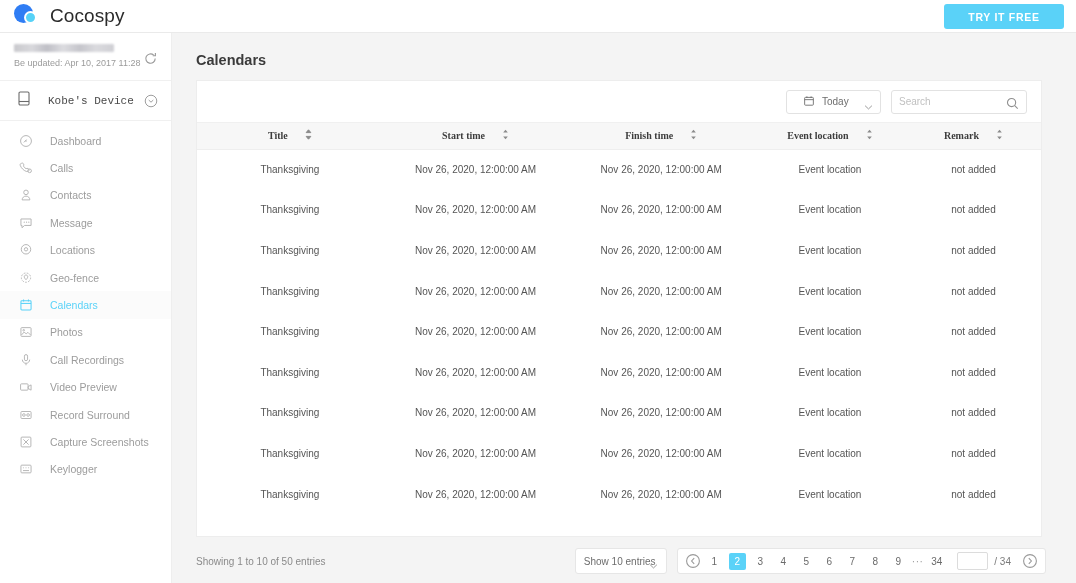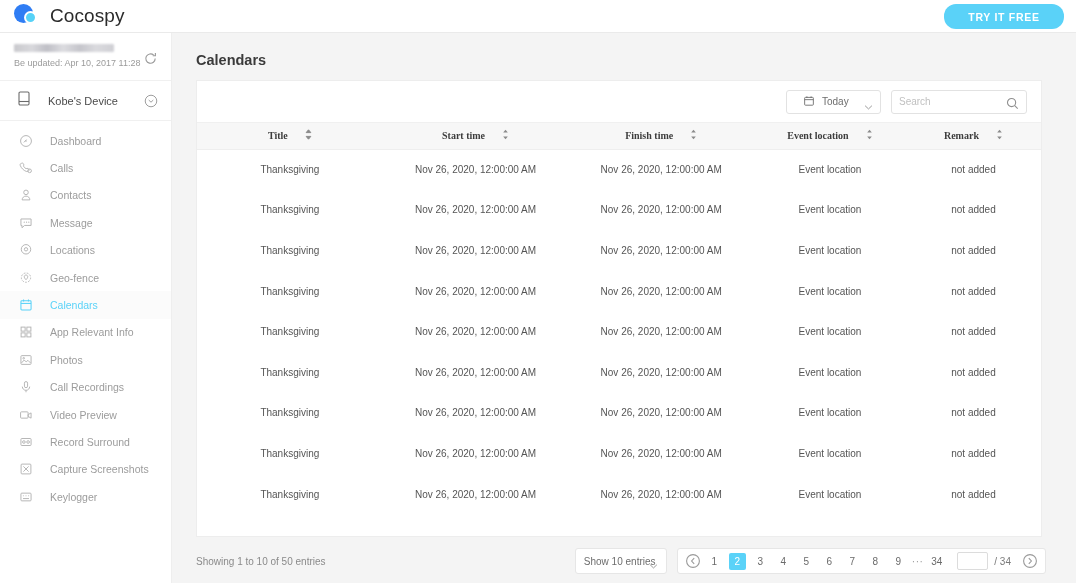"TRY IT FREE" .try-free { border-radius: 12px -> 3px }
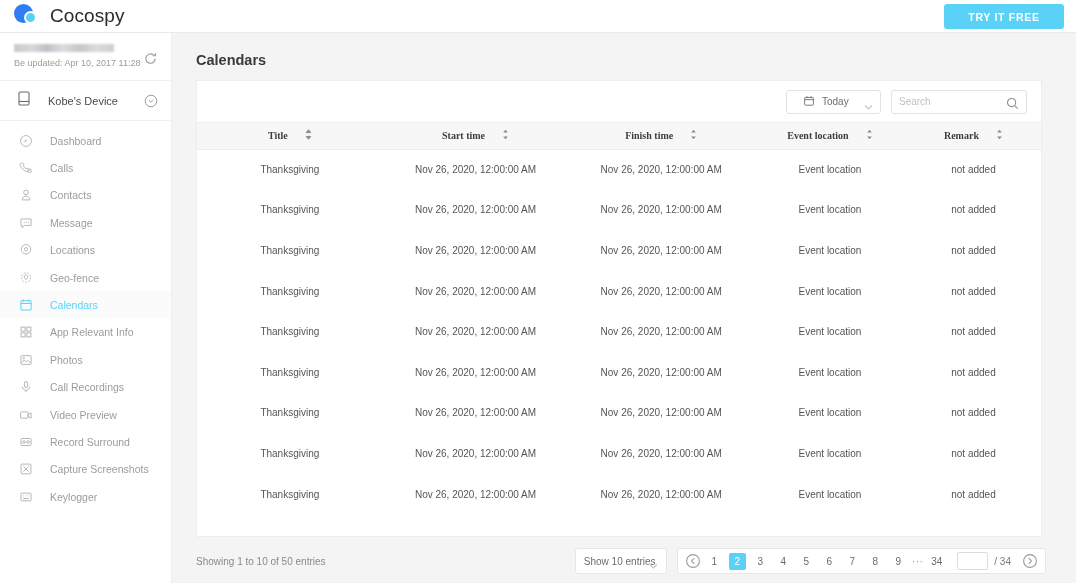"Kobe's Device" .device-row { font-family: none -> Liberation Mono, monospace }
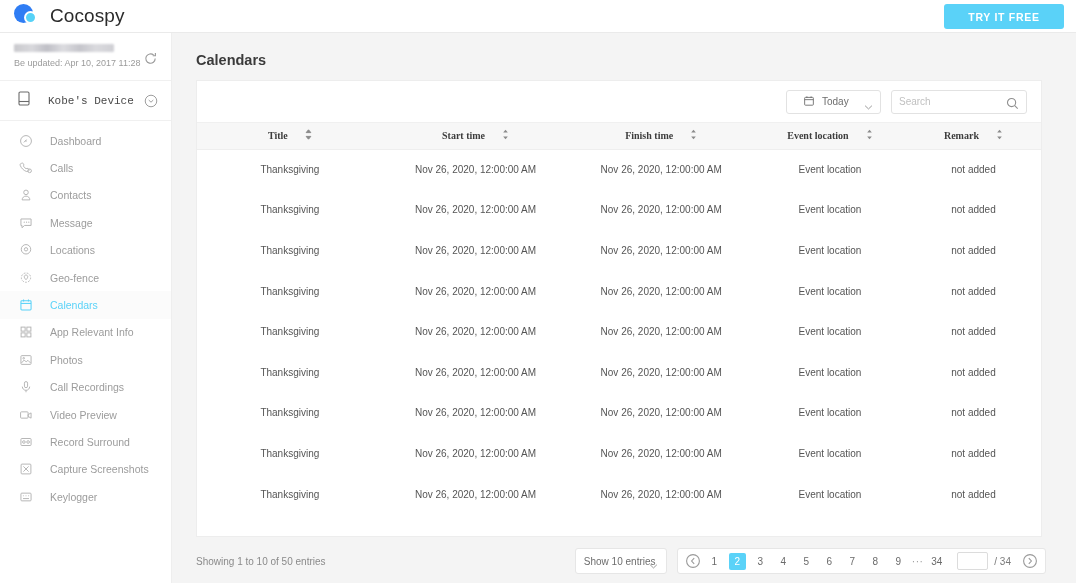"App Relevant Info" div.nav-item { html: <div> <span> <svg> <rect></rect> <rect></rect> <rect></rect> <rect></rect> </svg> </span> <span>App Relevant Info</span> </div> -> none }
